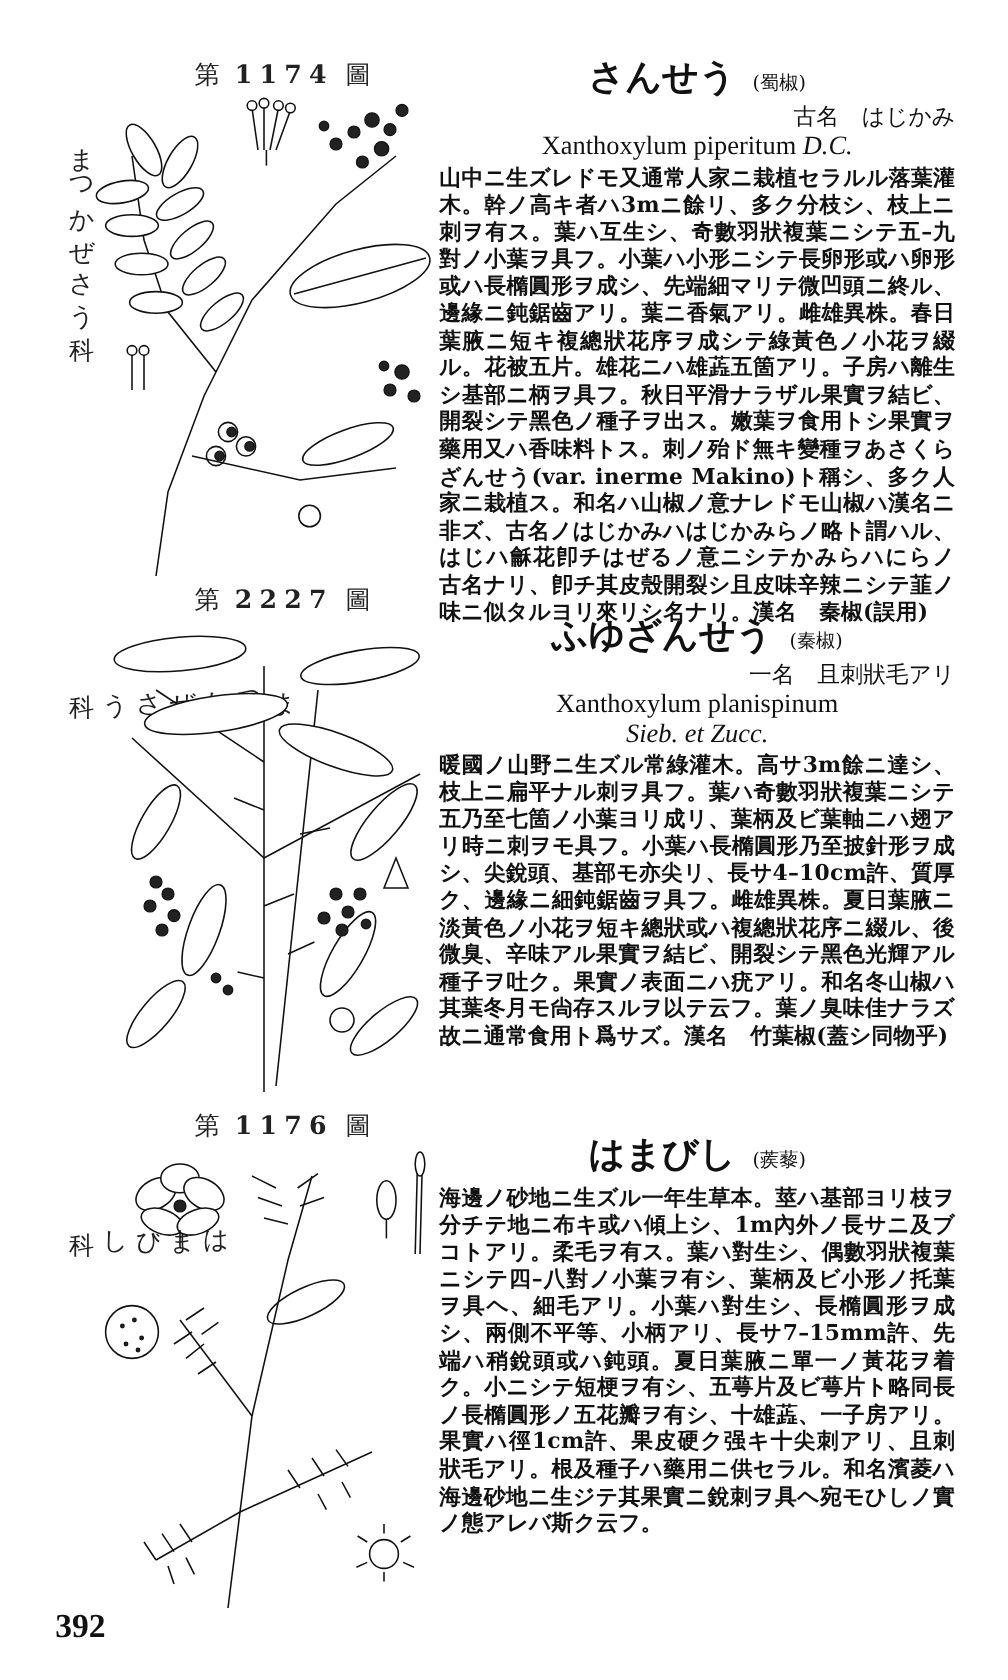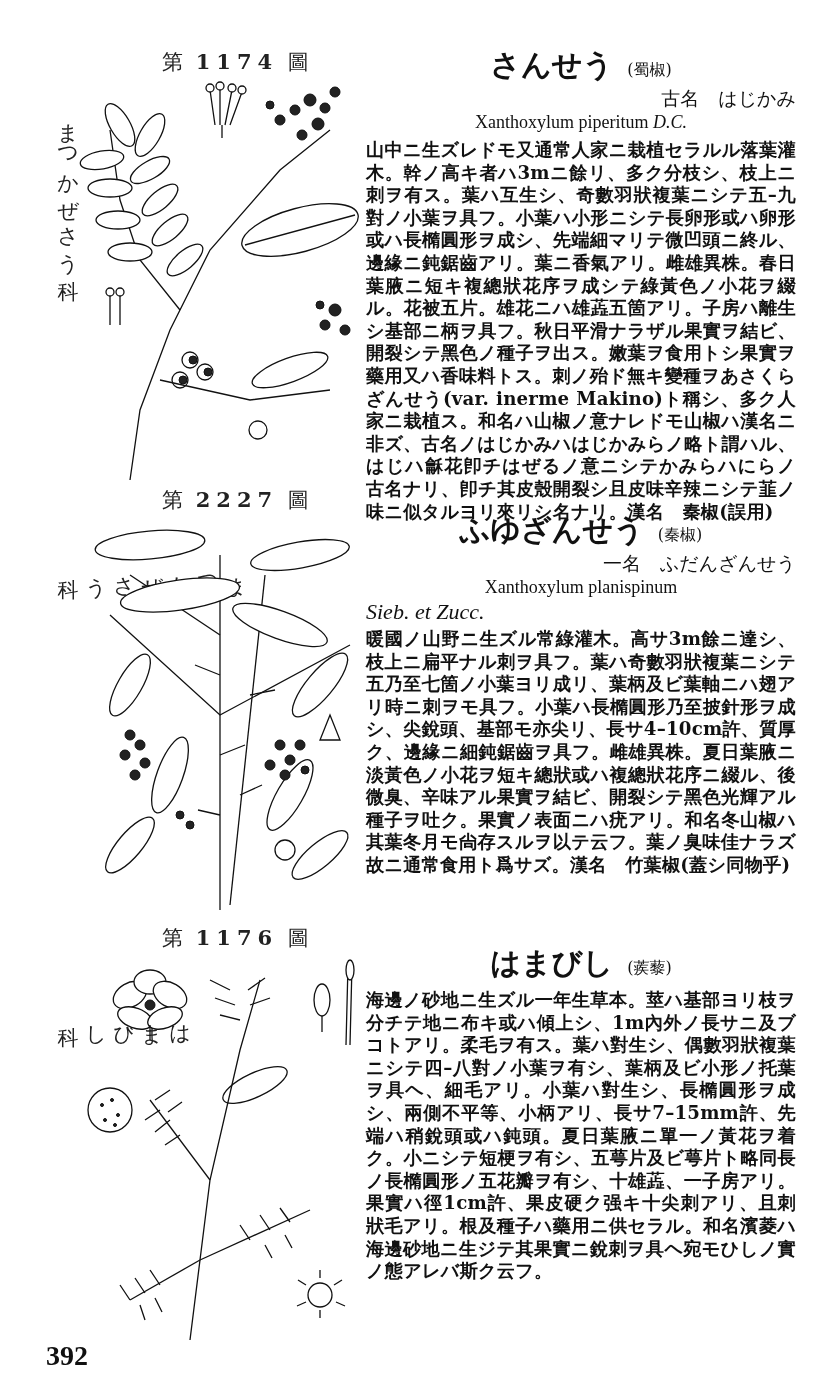"Xanthoxylum piperitum D.C." .sci-name { font-size: 18px -> 22px }
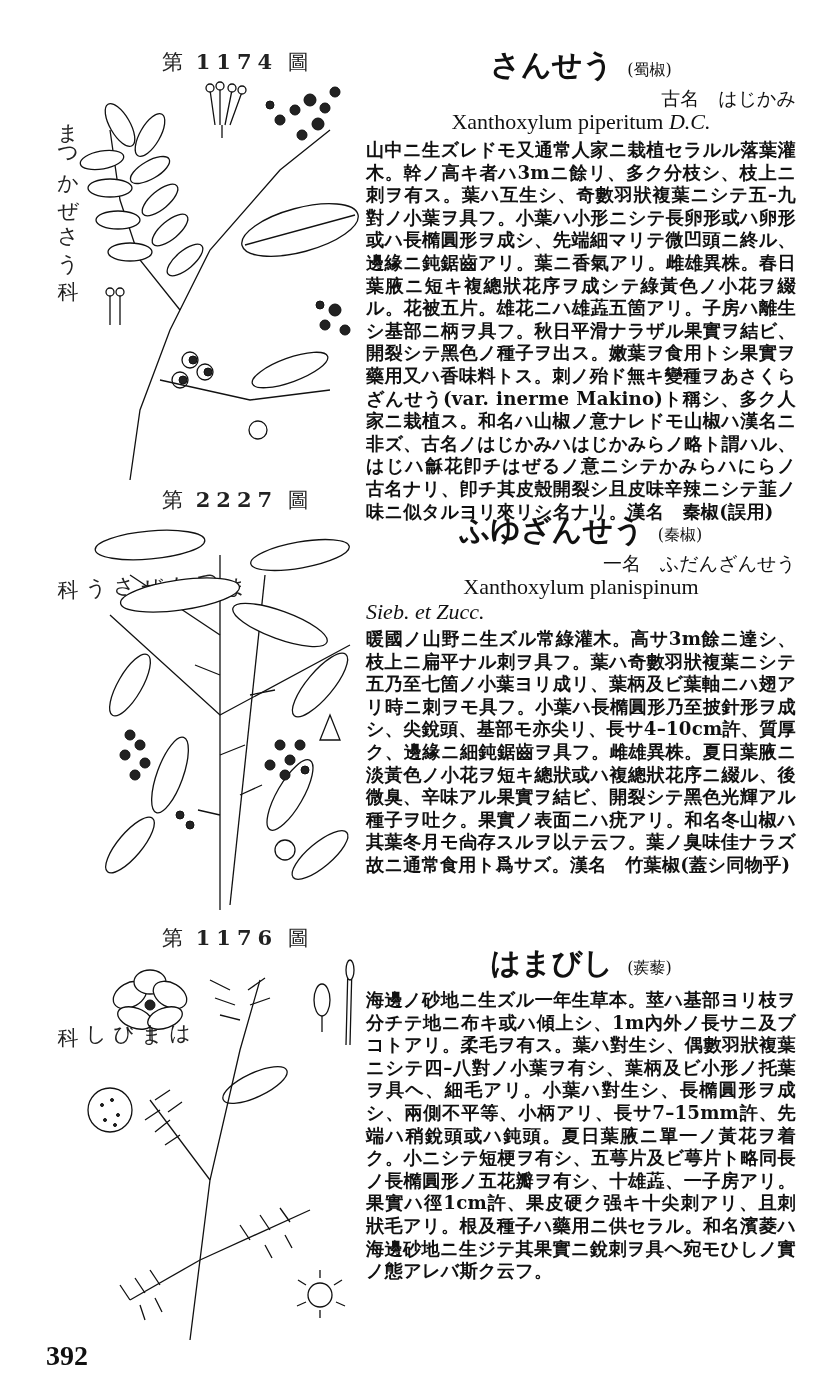"一名 ふだんざんせう" div.alt-name { text: ふだんざんせう -> 且刺狀毛アリ }
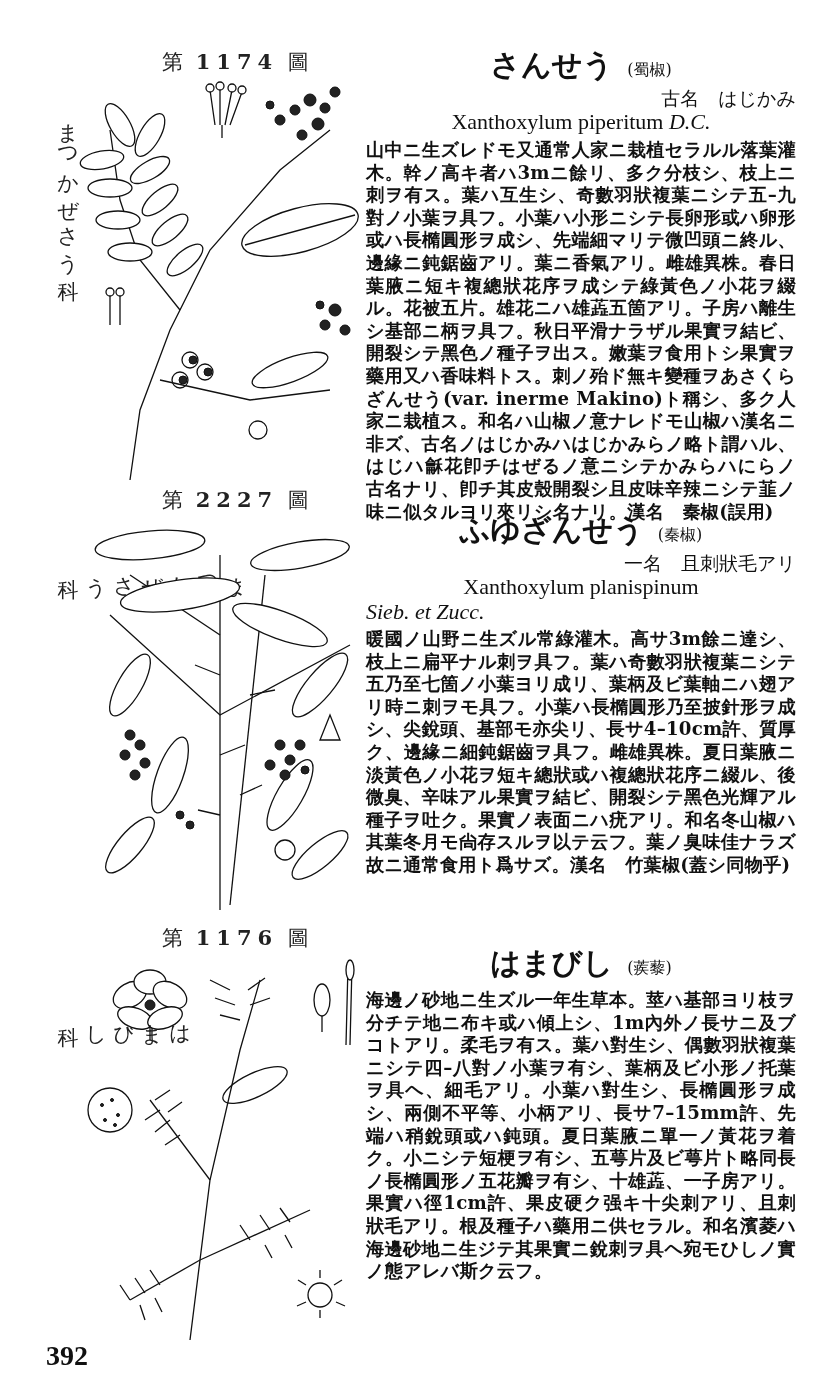"Sieb. et Zucc." .author-line { text-align: left -> center }
